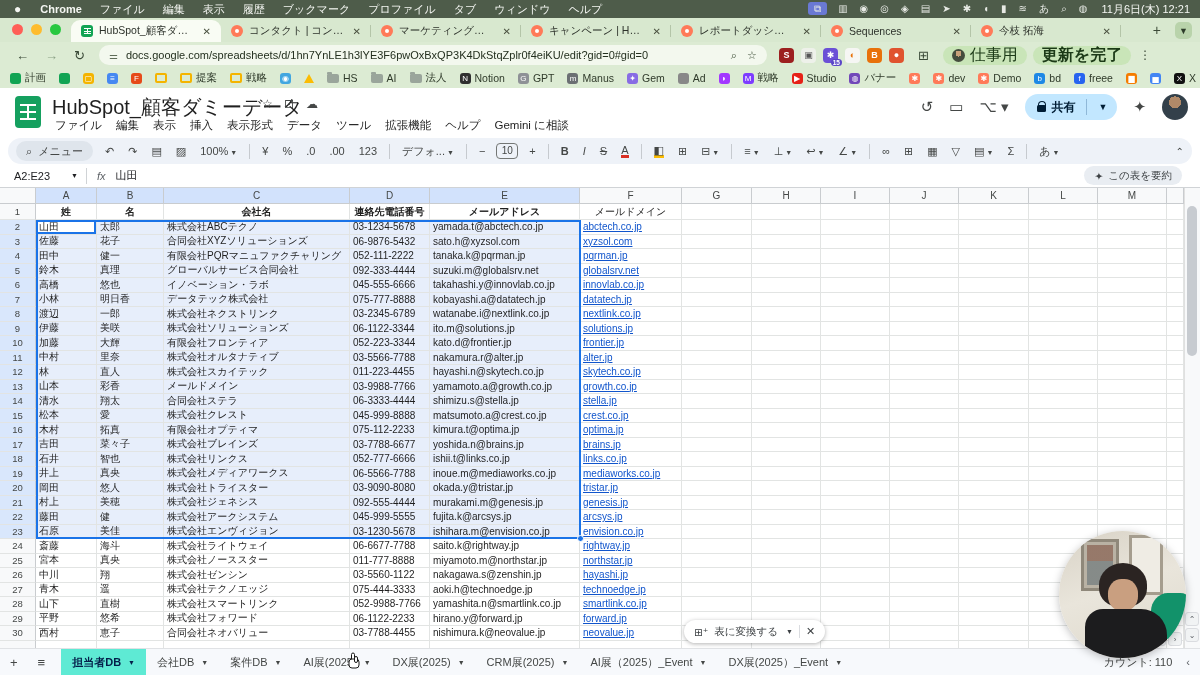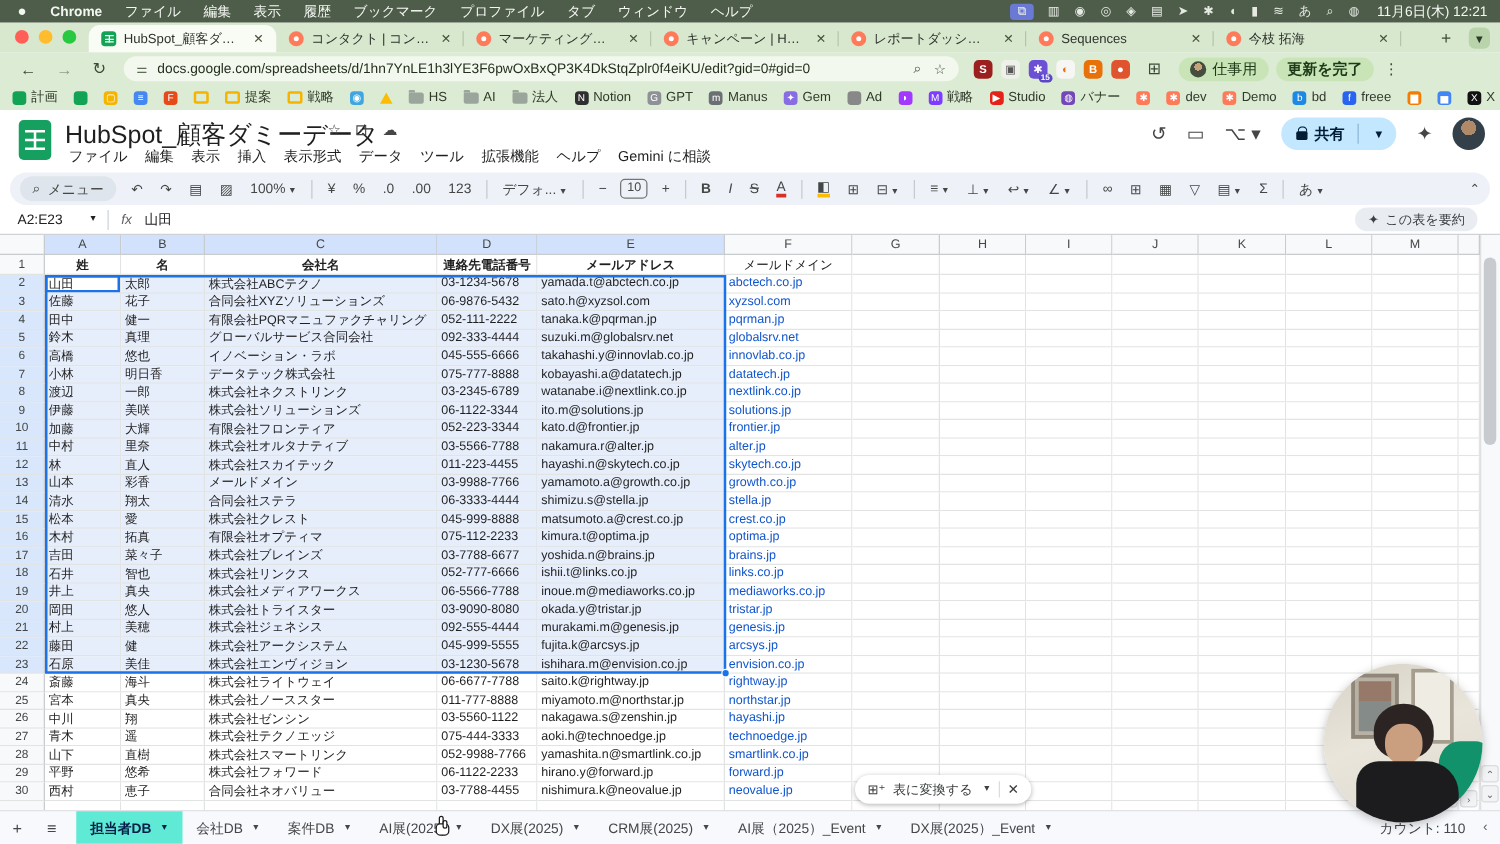"仕事用" .gpill { font-size: 12px -> 16px }
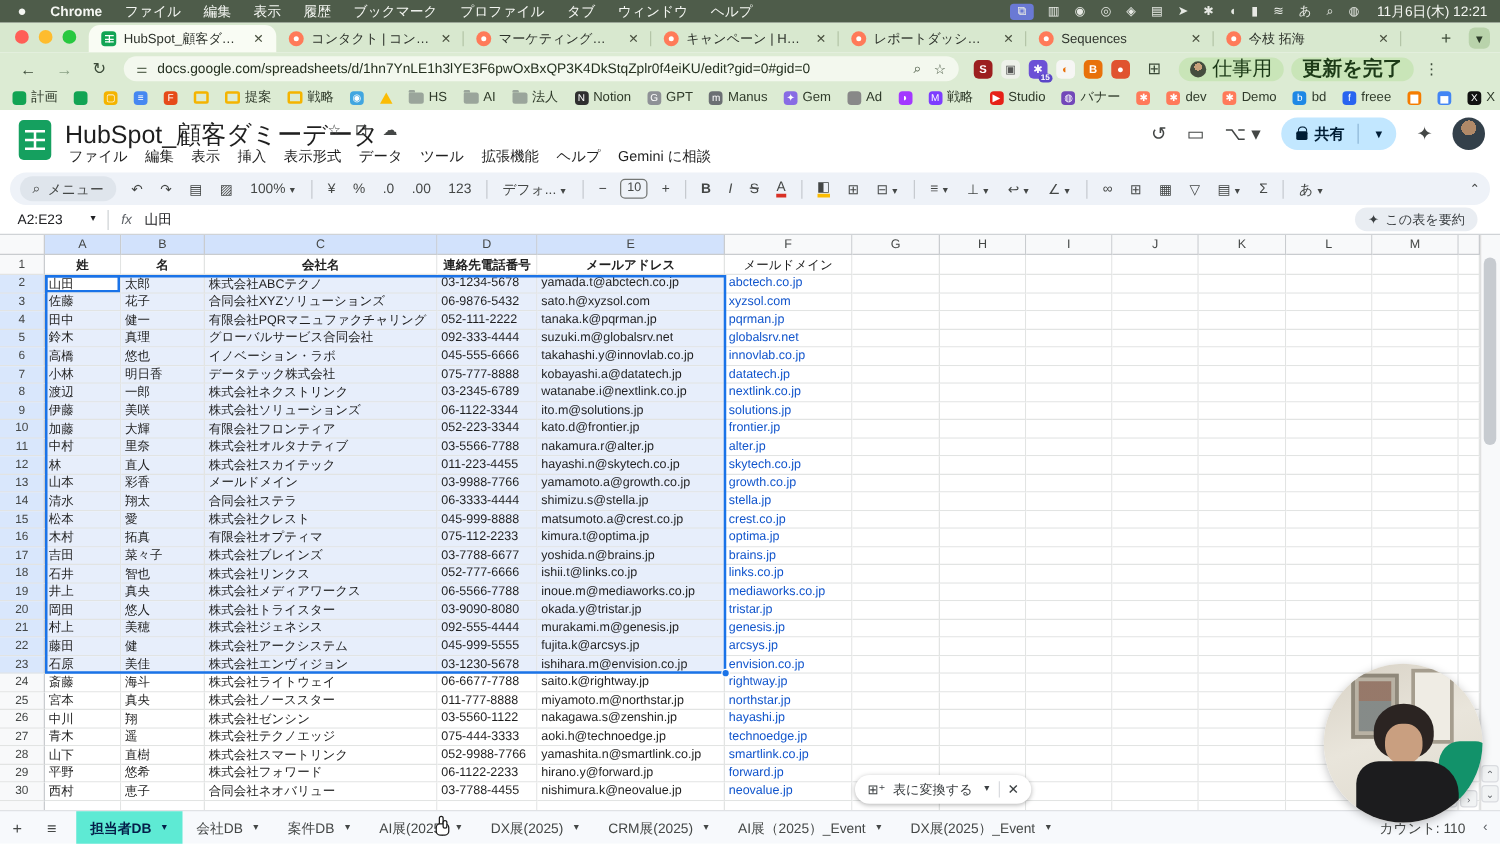"abctech.co.jp" .cell.link { text-decoration: none -> underline }
